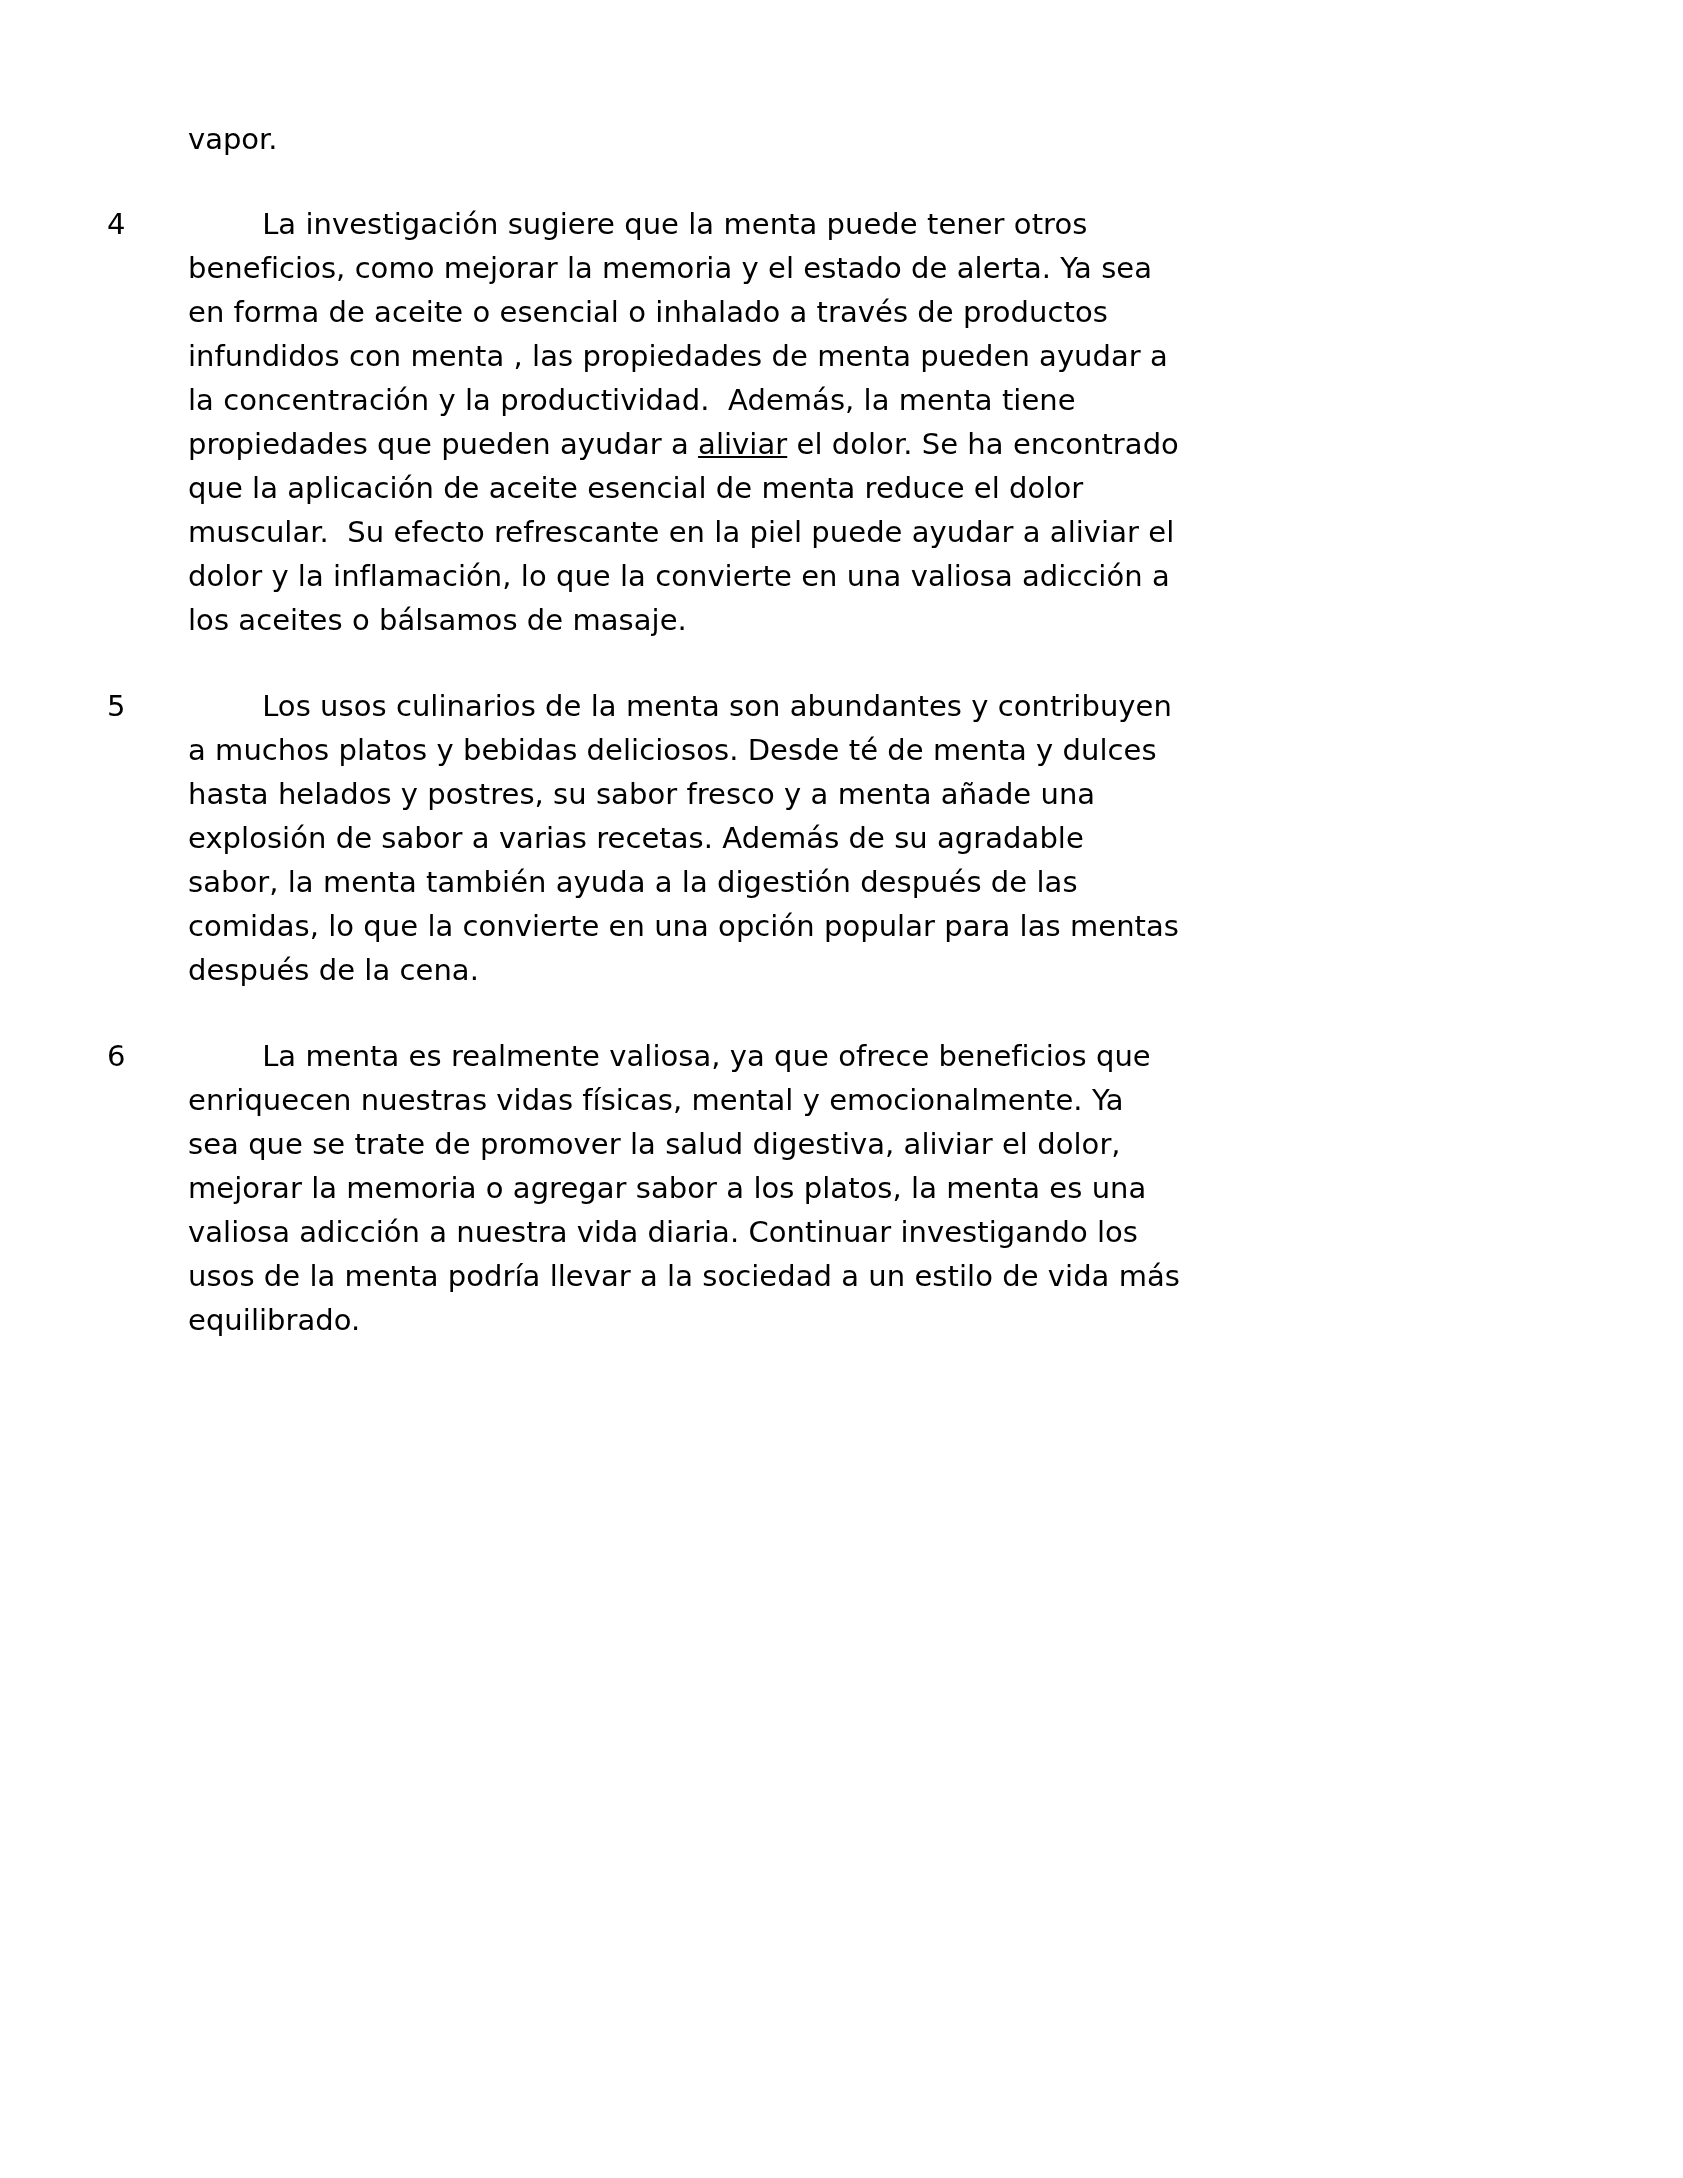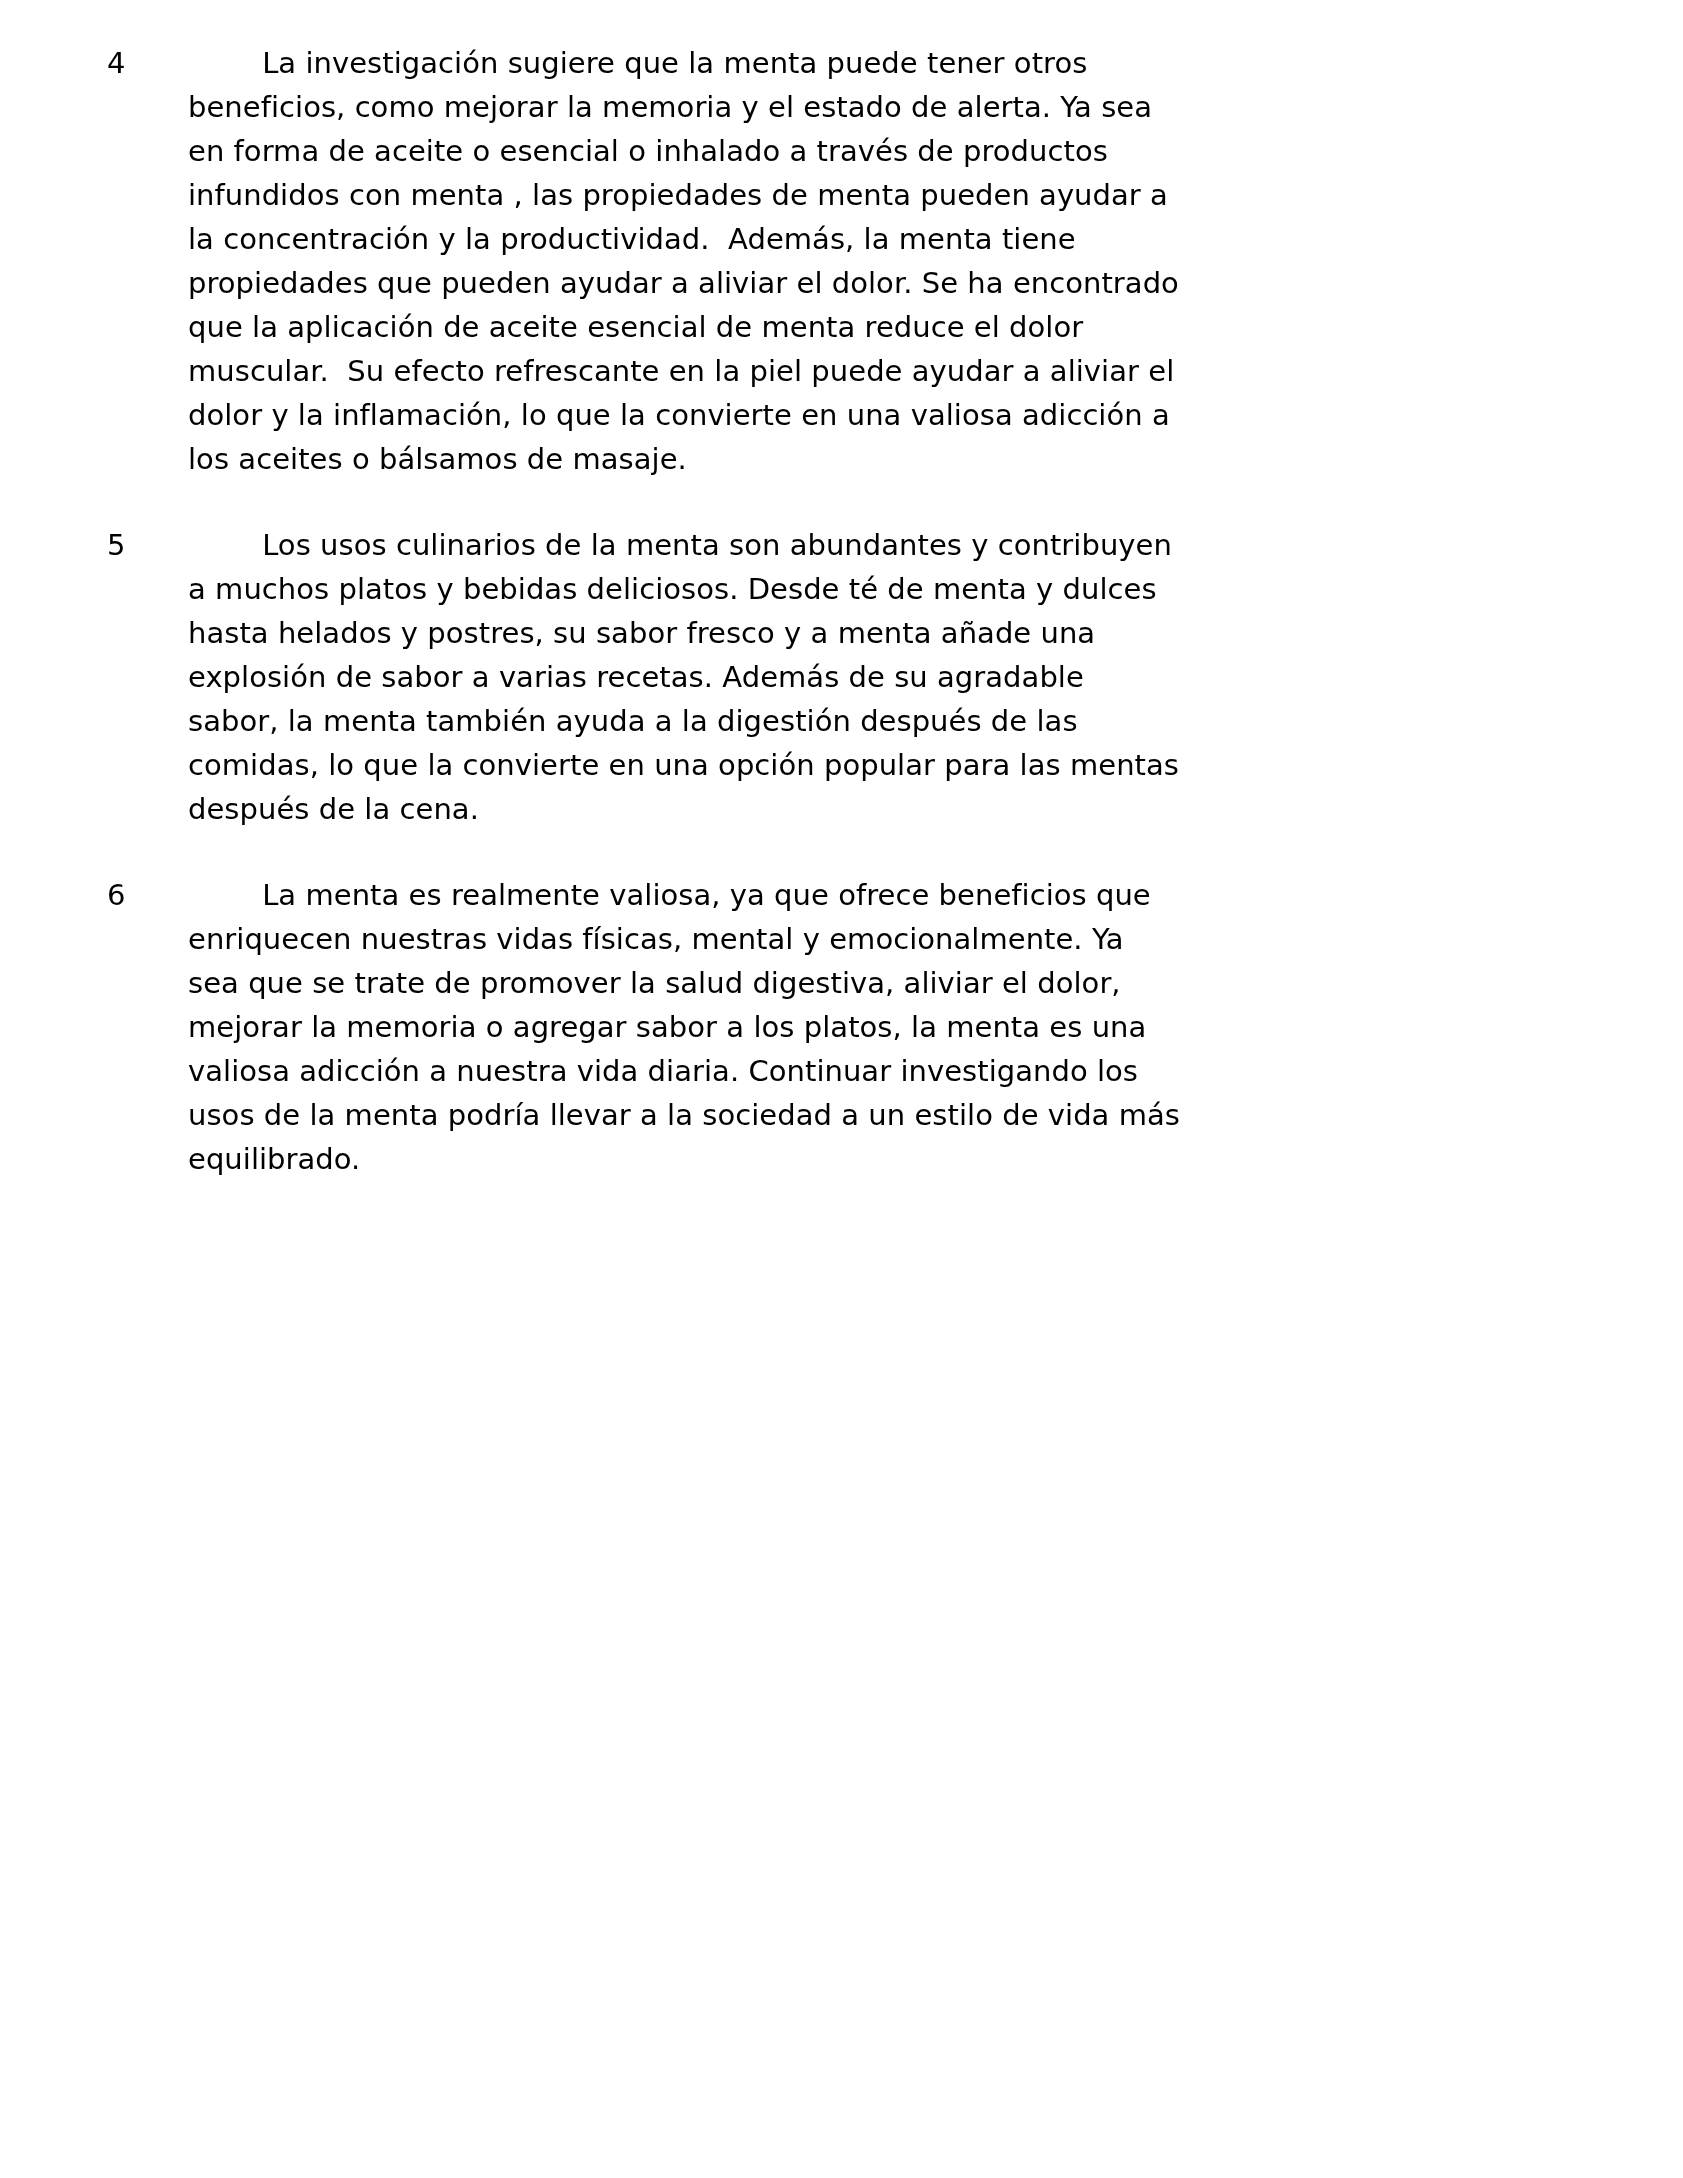"vapor." div.carryover { html: none -> <div>vapor.</div> }
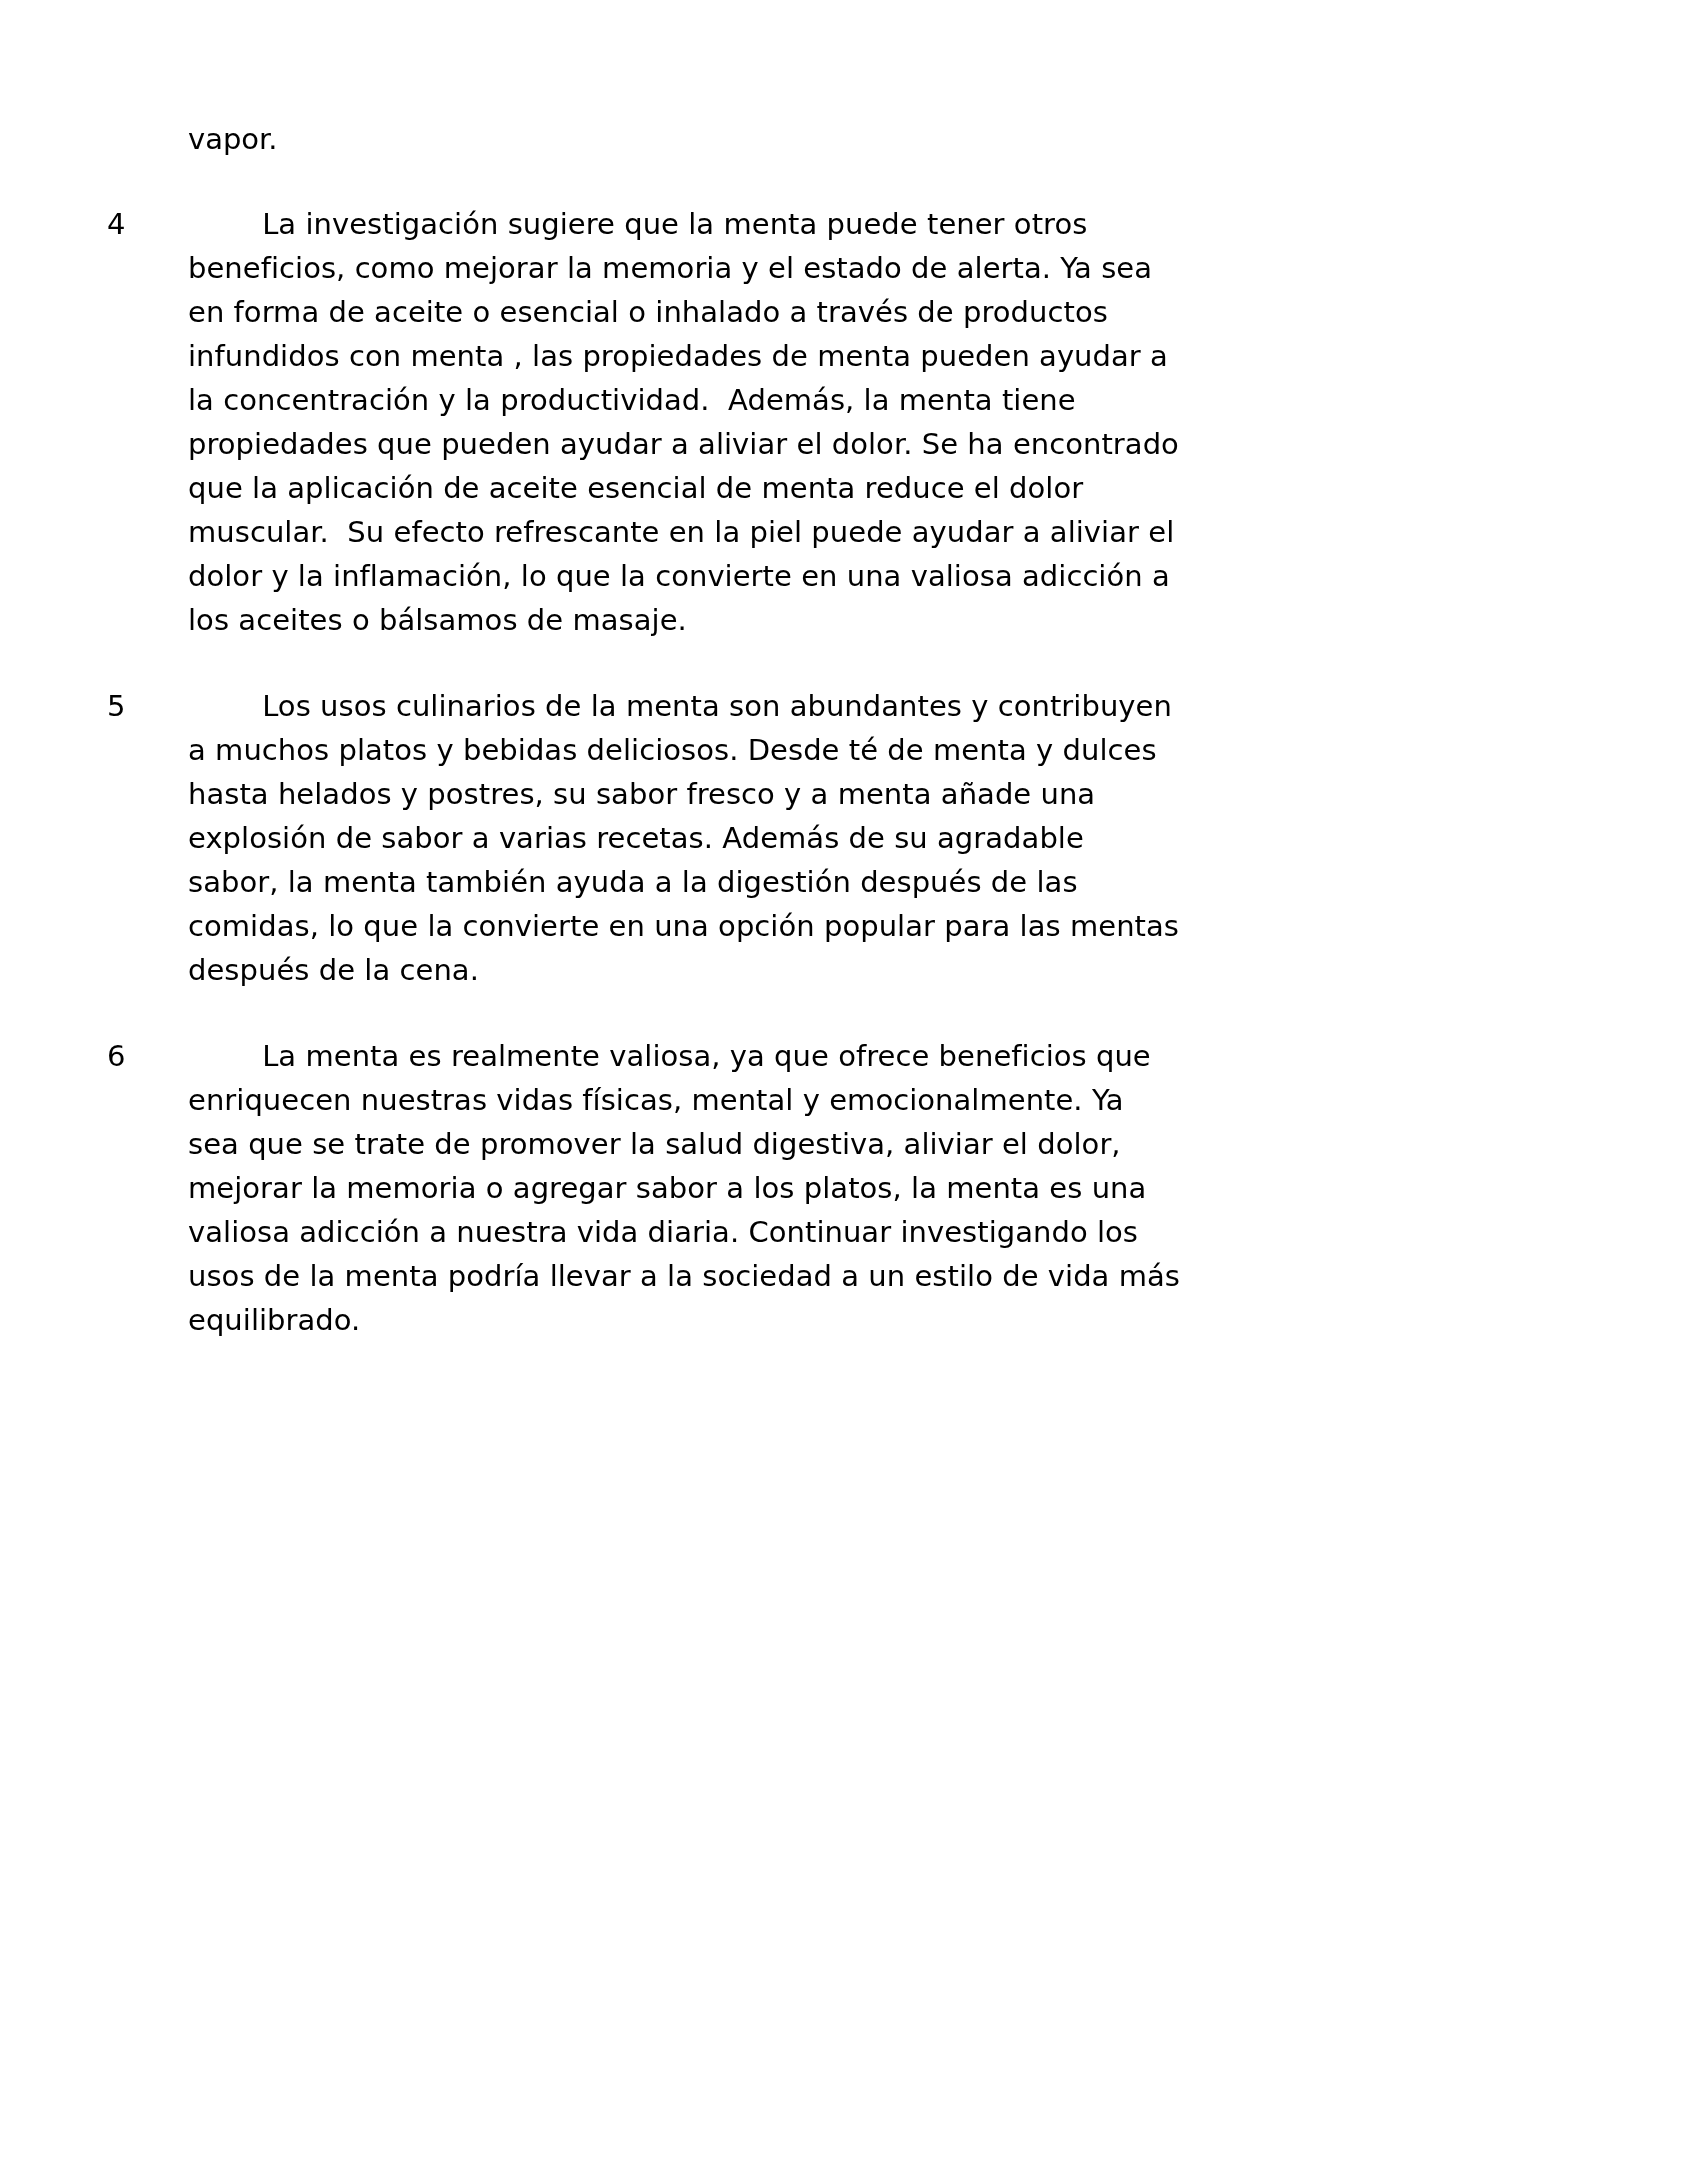"aliviar" .u { text-decoration: none -> underline }
